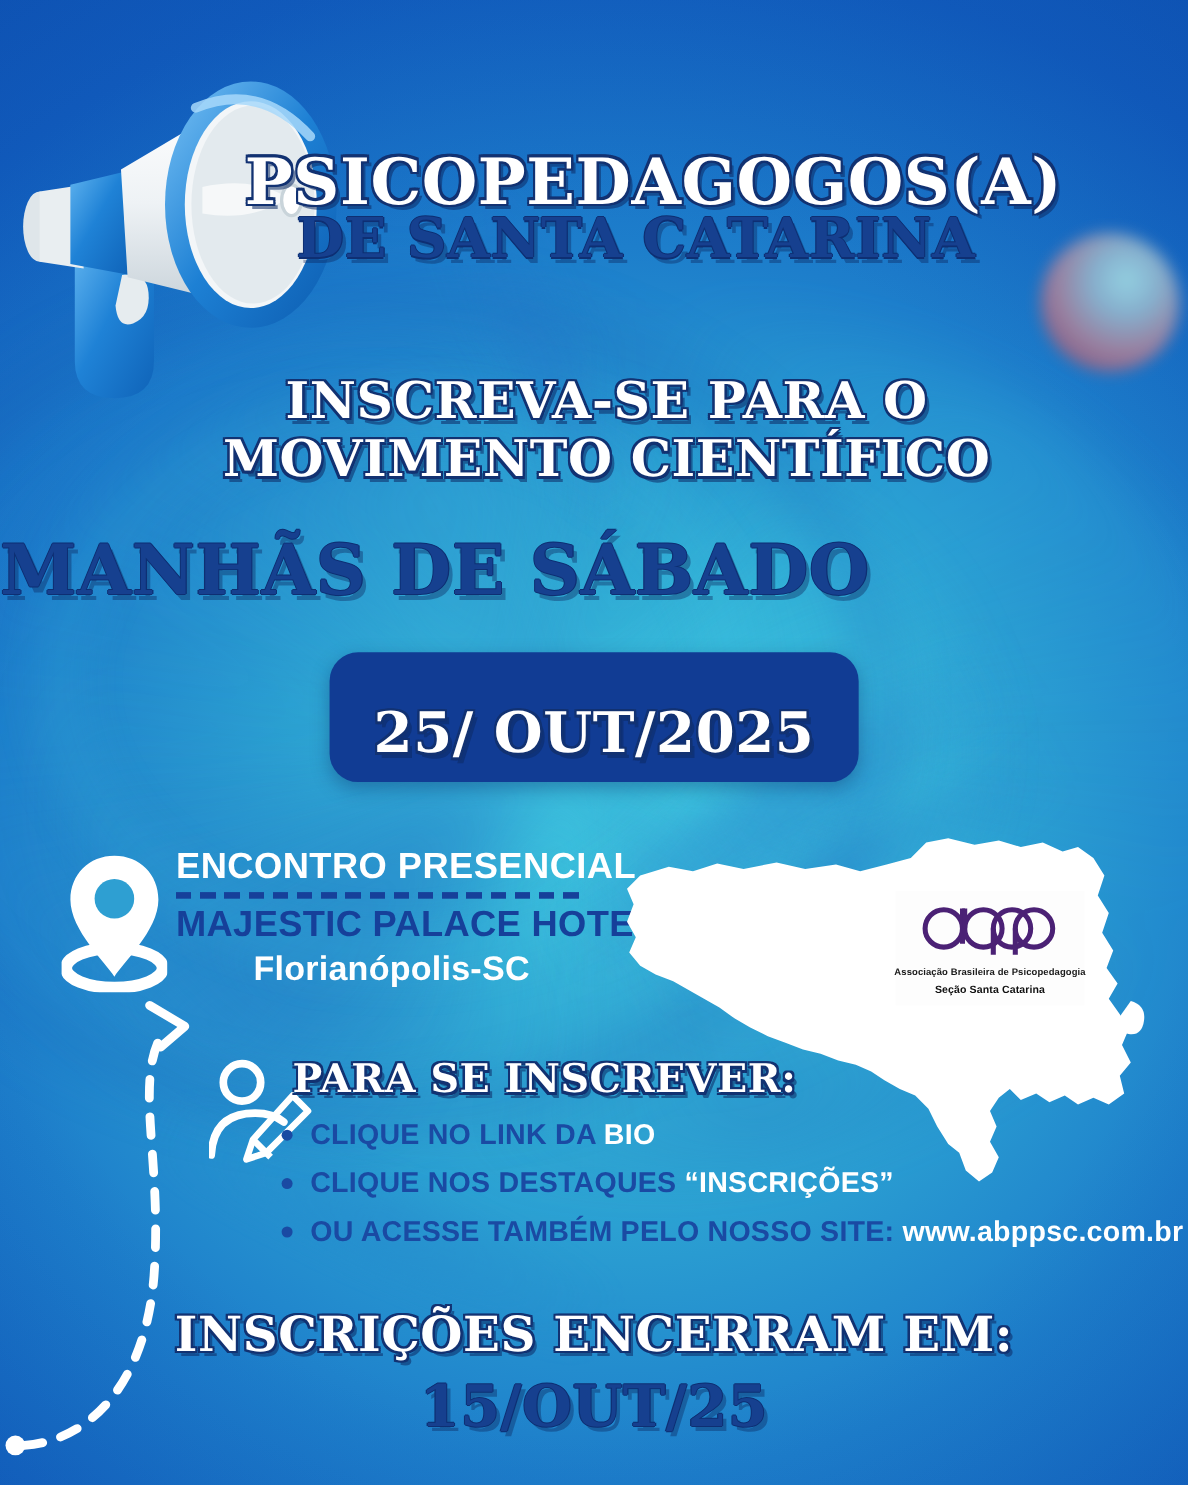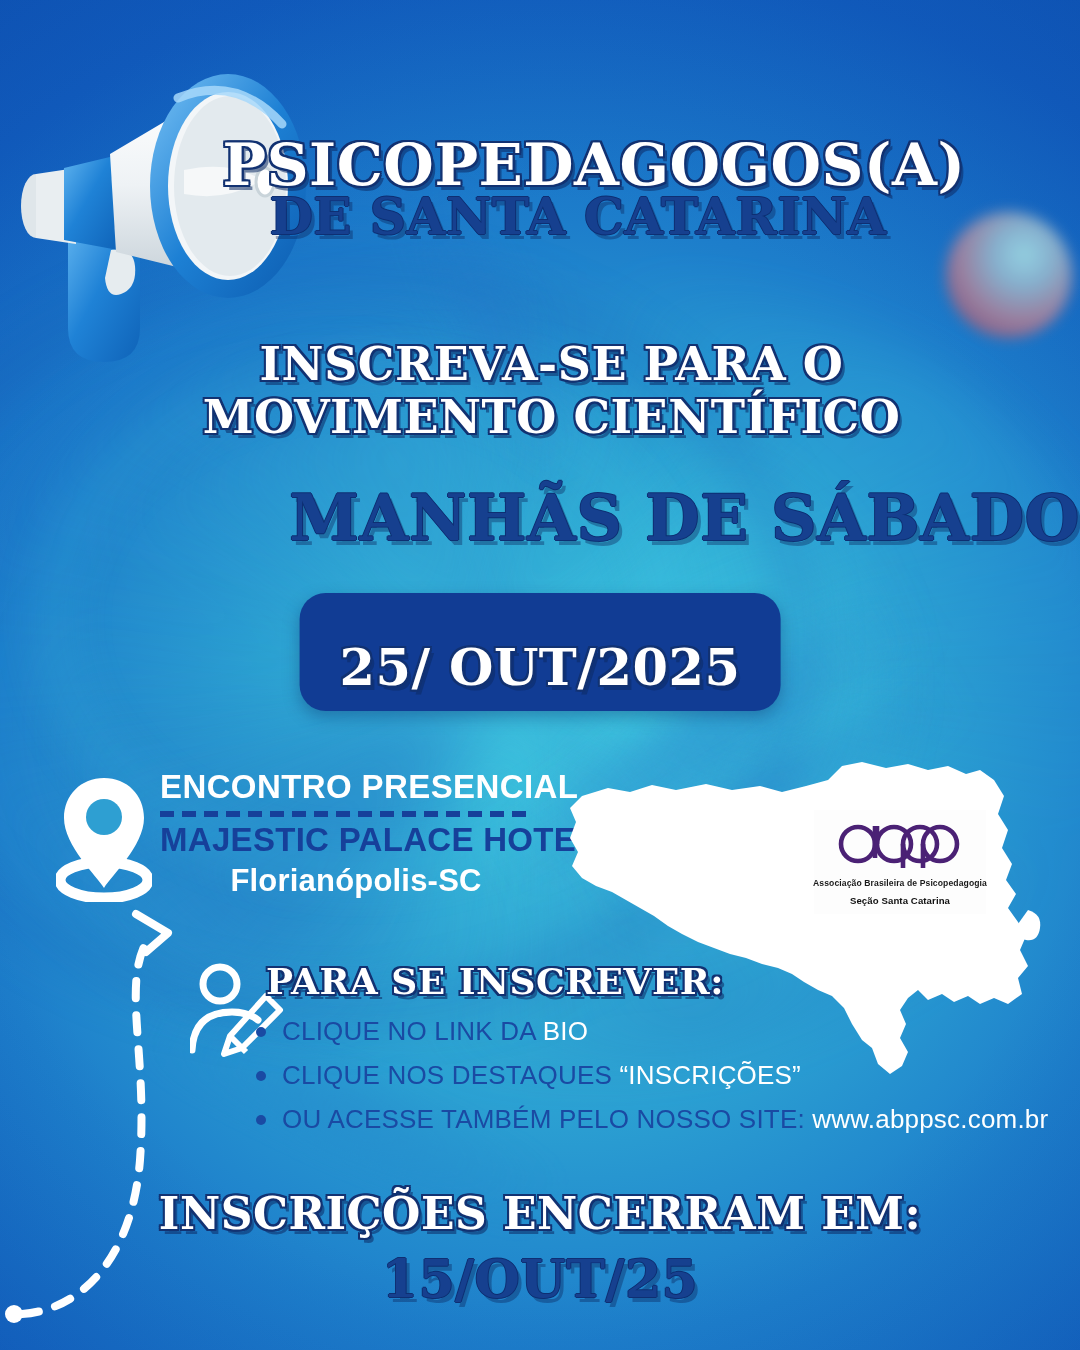"MANHÃS DE SÁBADO" .bigline { text-align: right -> left }
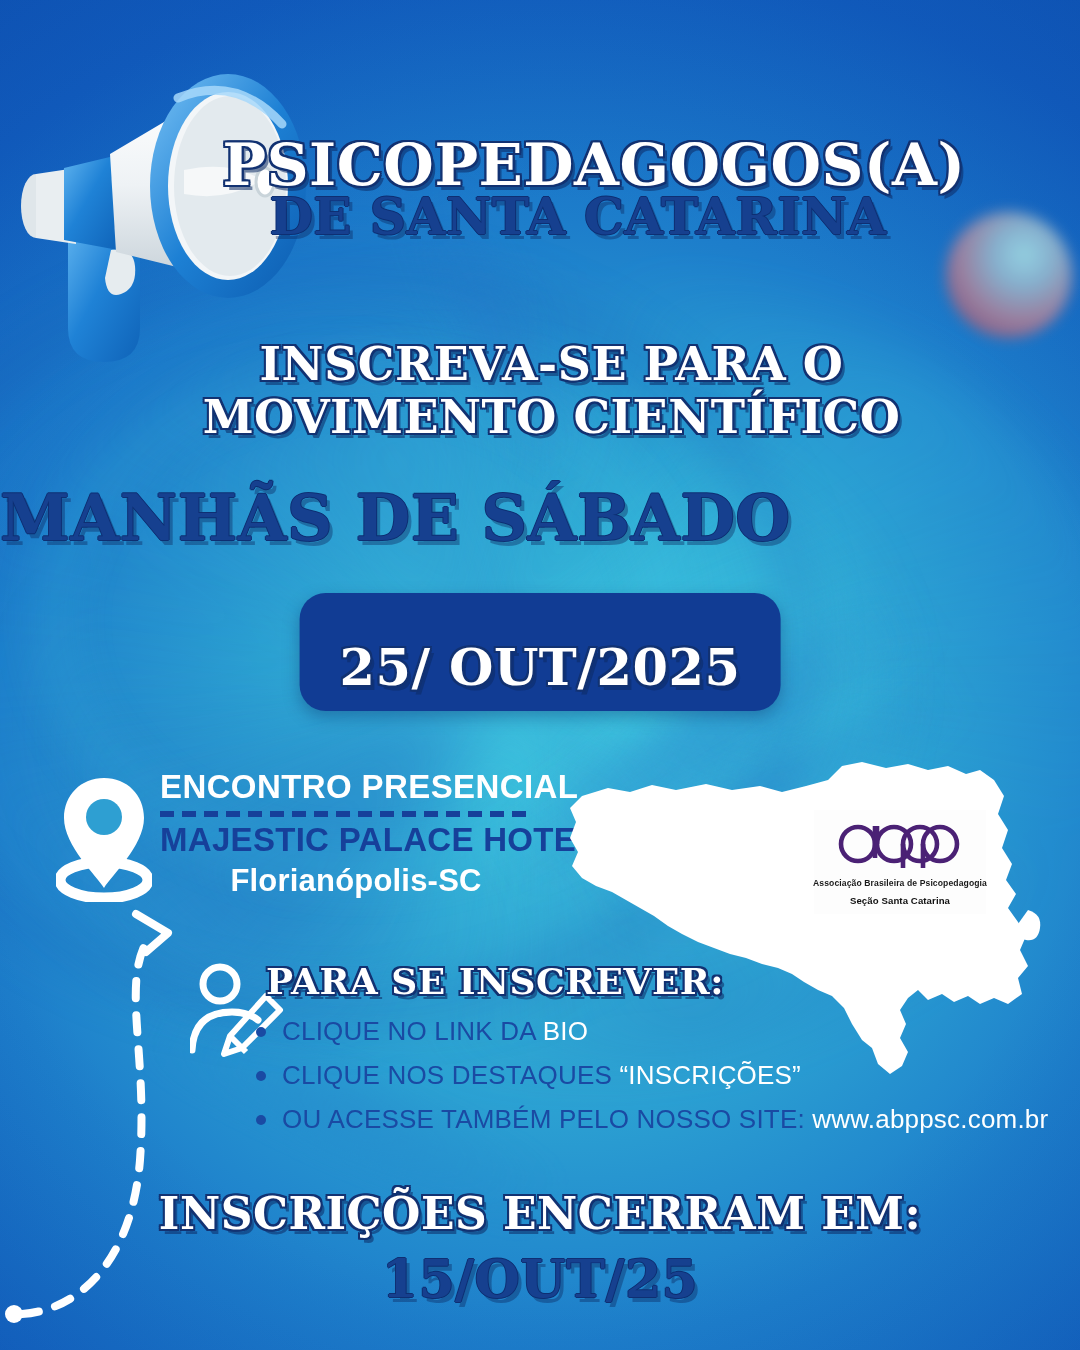"CLIQUE NO LINK DA BIO" .bullets li { font-weight: 400 -> 700 }
